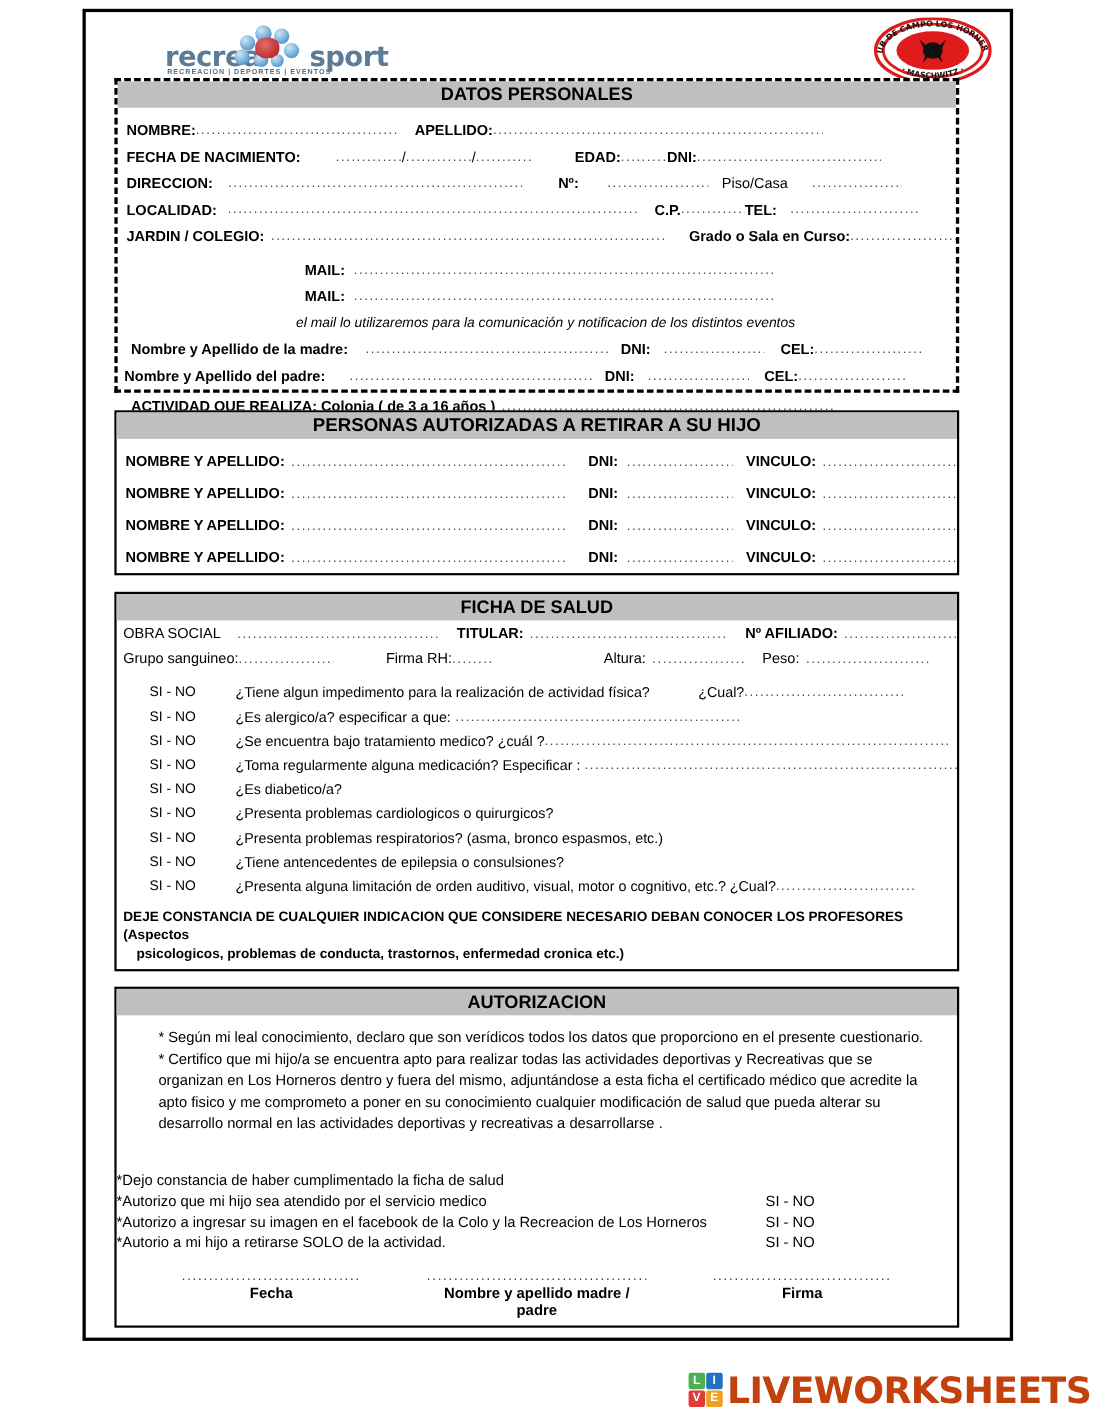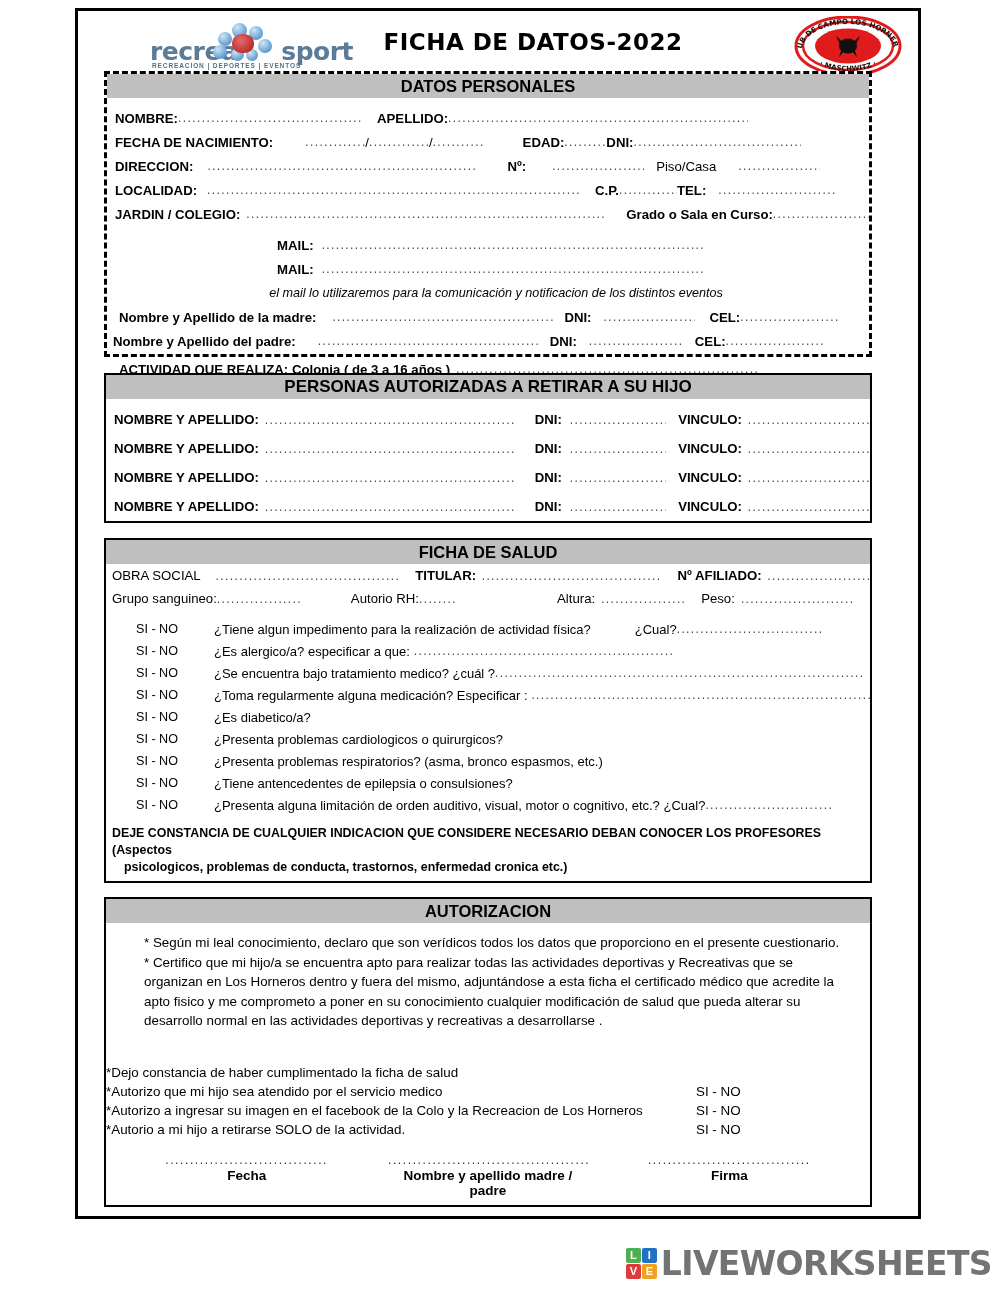"FICHA DE DATOS-2022" div.doc-title { html: <div>FICHA DE DATOS-2022</div> -> none }
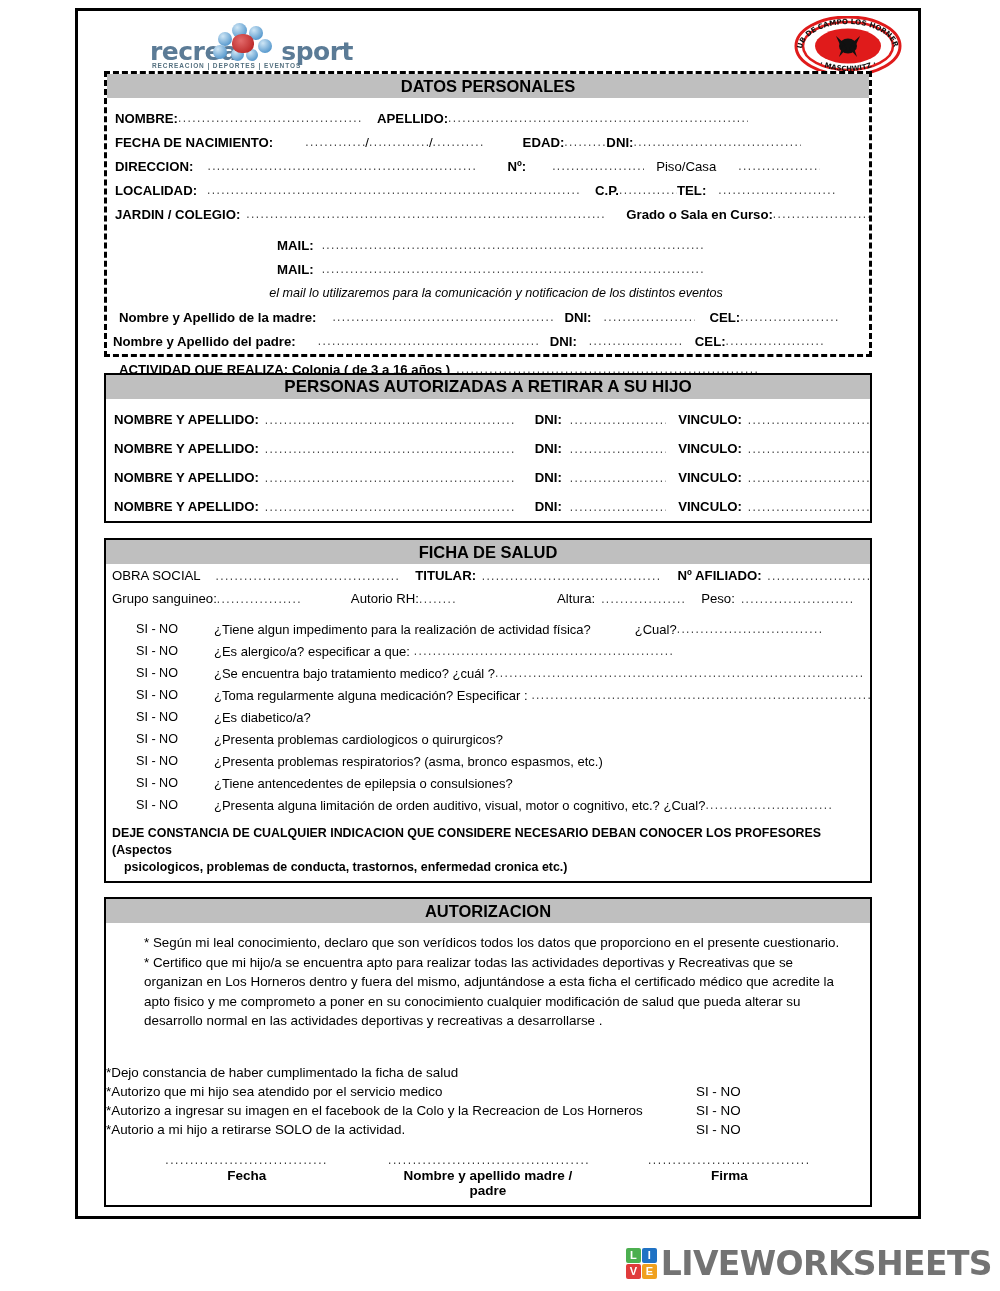"Autorio RH:" span.lbl-n { text: Autorio -> Firma }
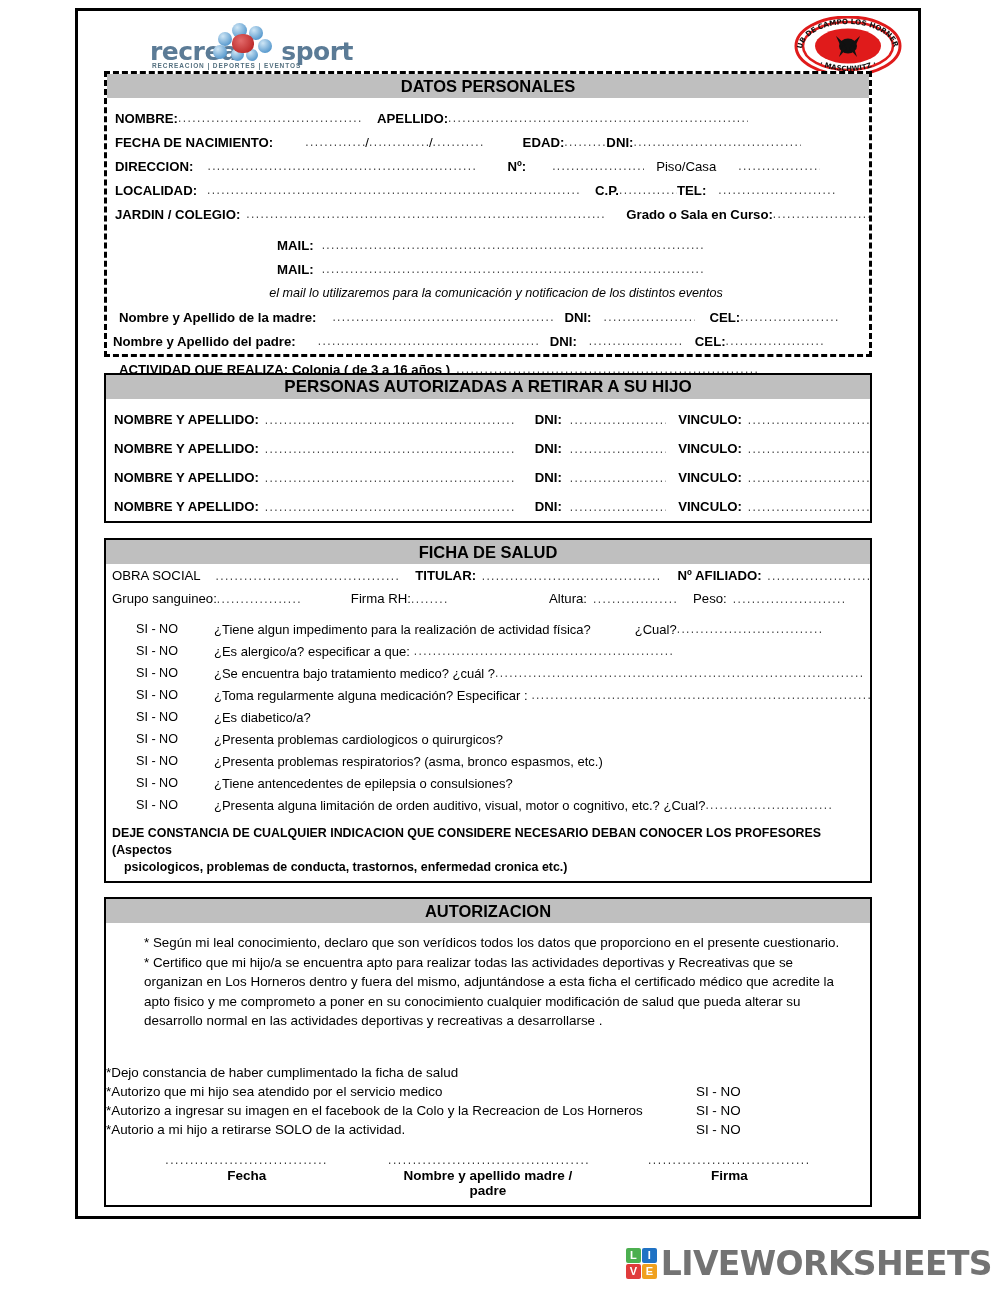"LIVEWORKSHEETS" .lw-text { color: #737373 -> #c2410c }
